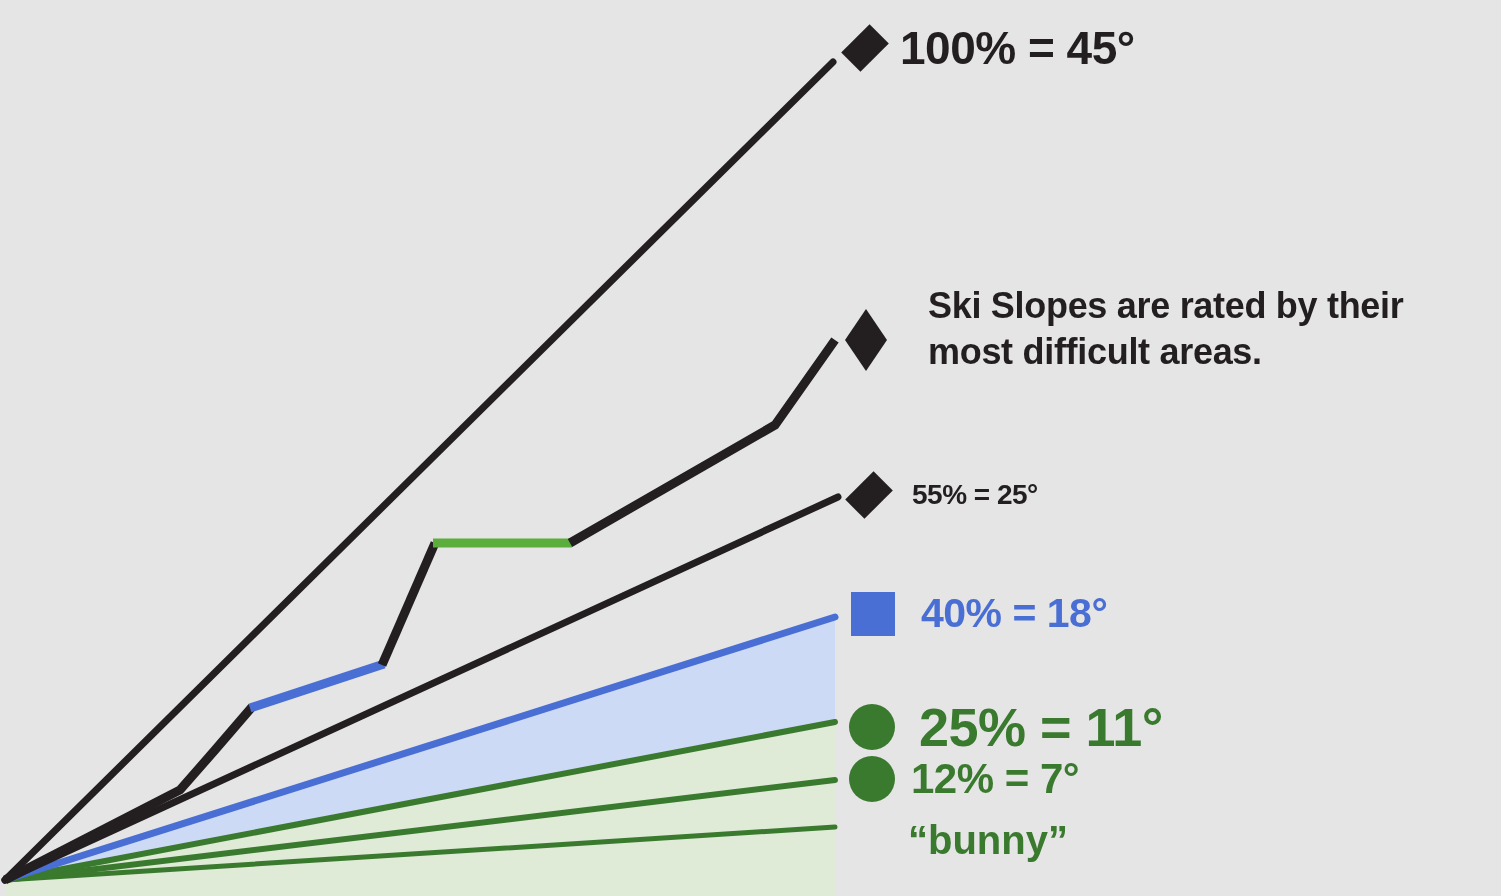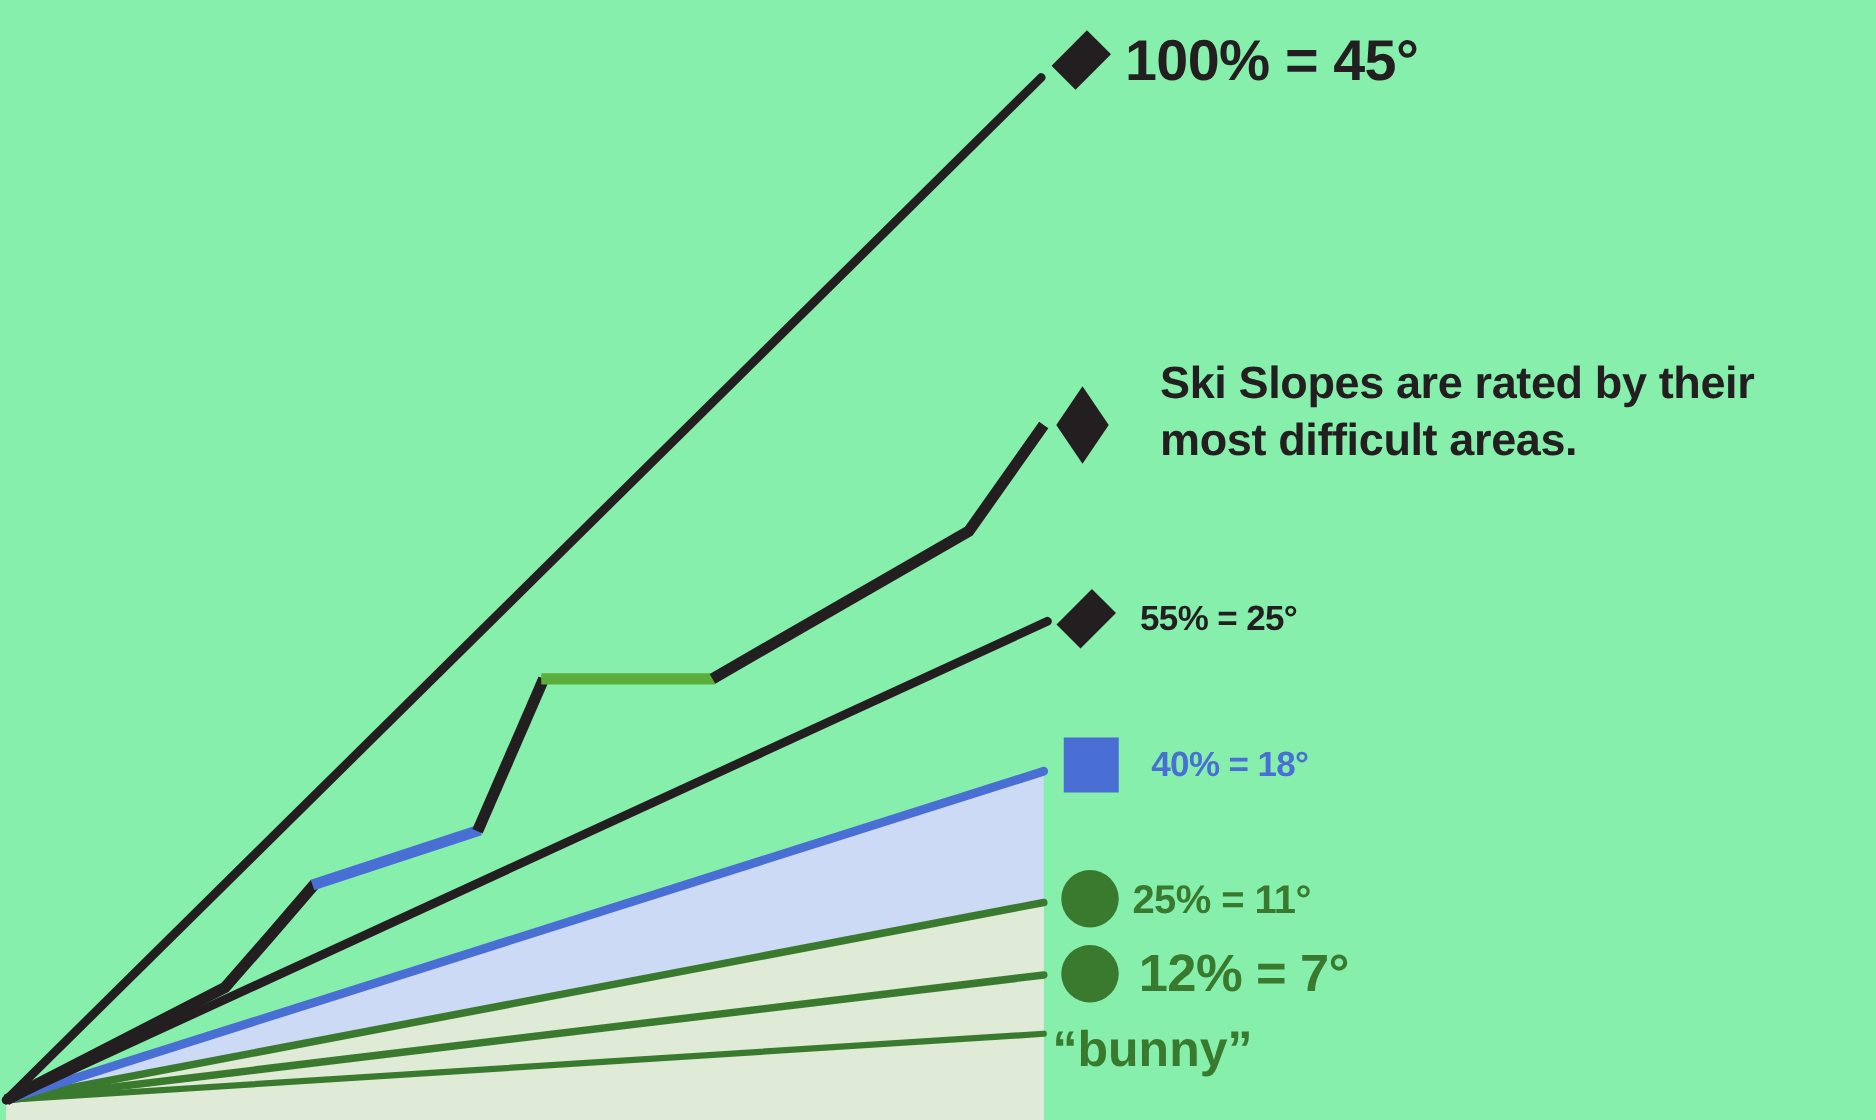"100% = 45°" #stage { background: #86efac -> #e5e5e5 }
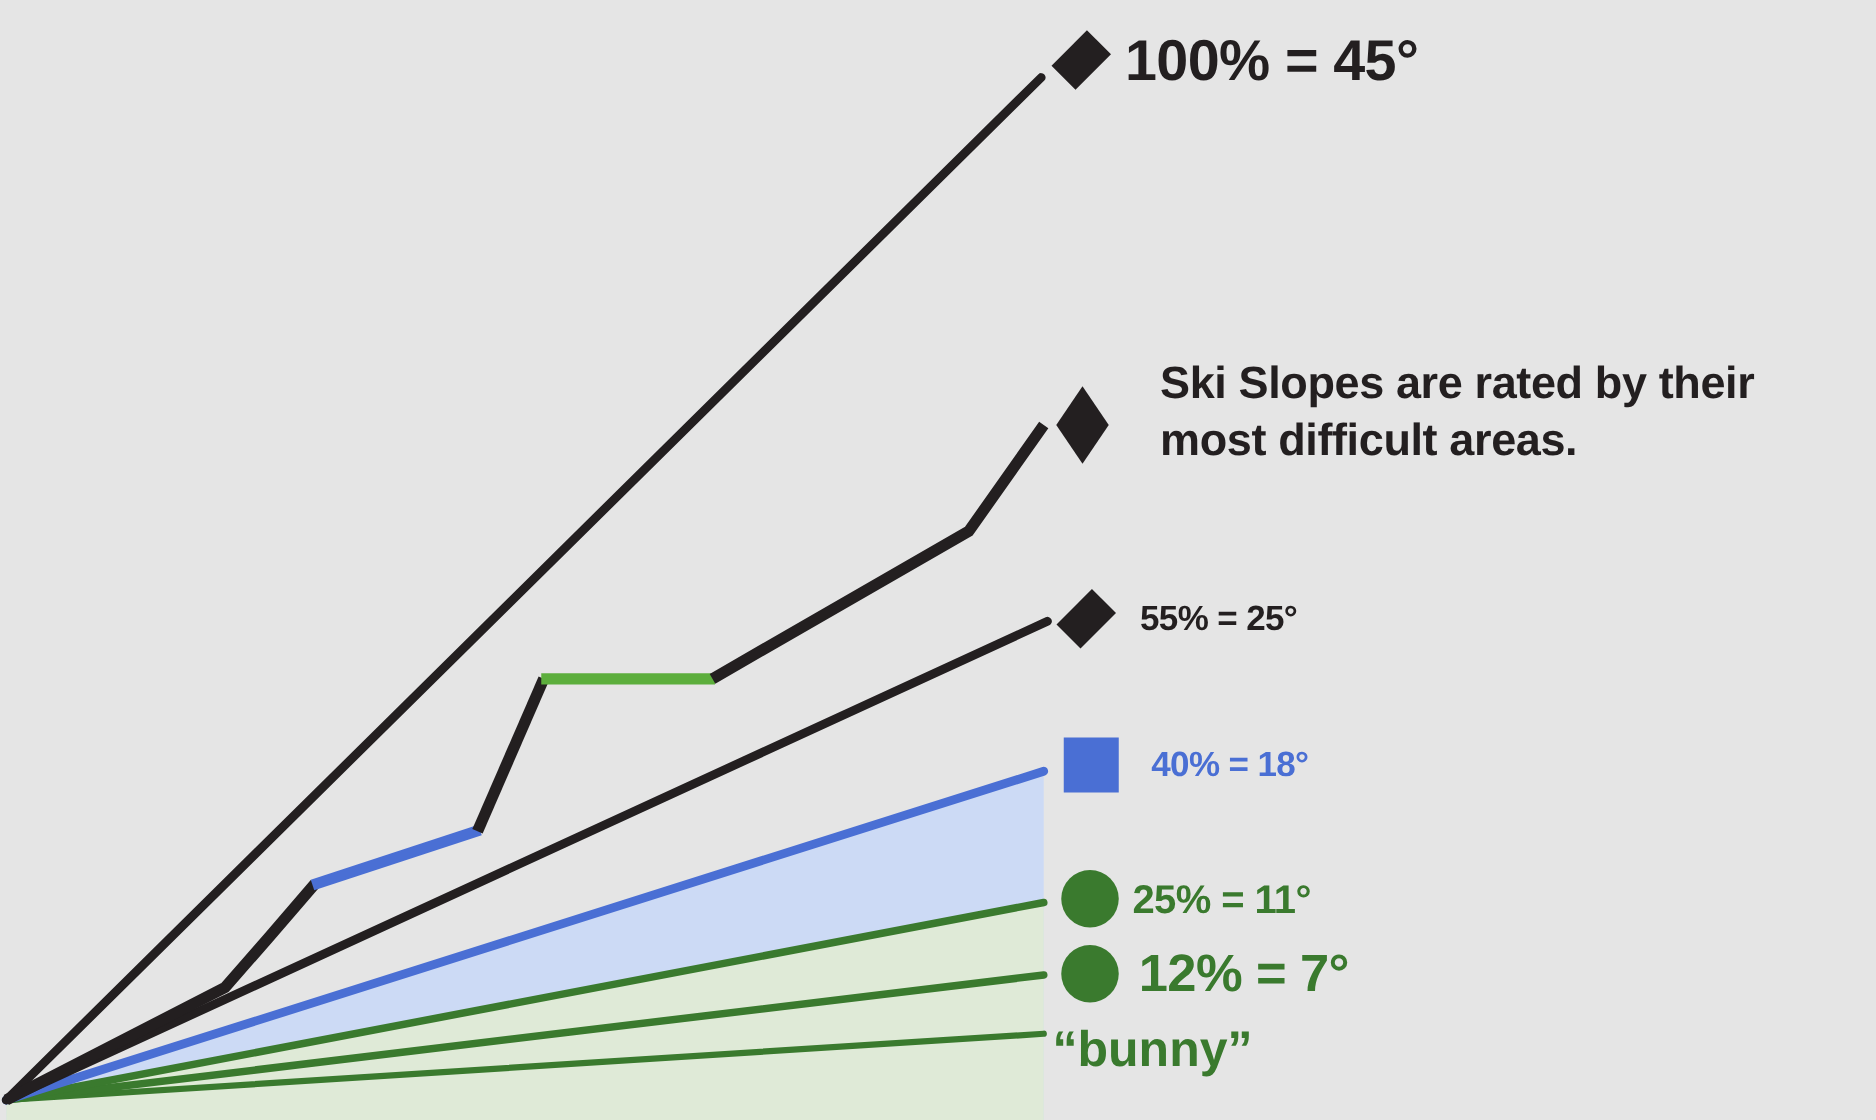"40% = 18°" #legend-40 .legend-label { font-size: 28px -> 41px }
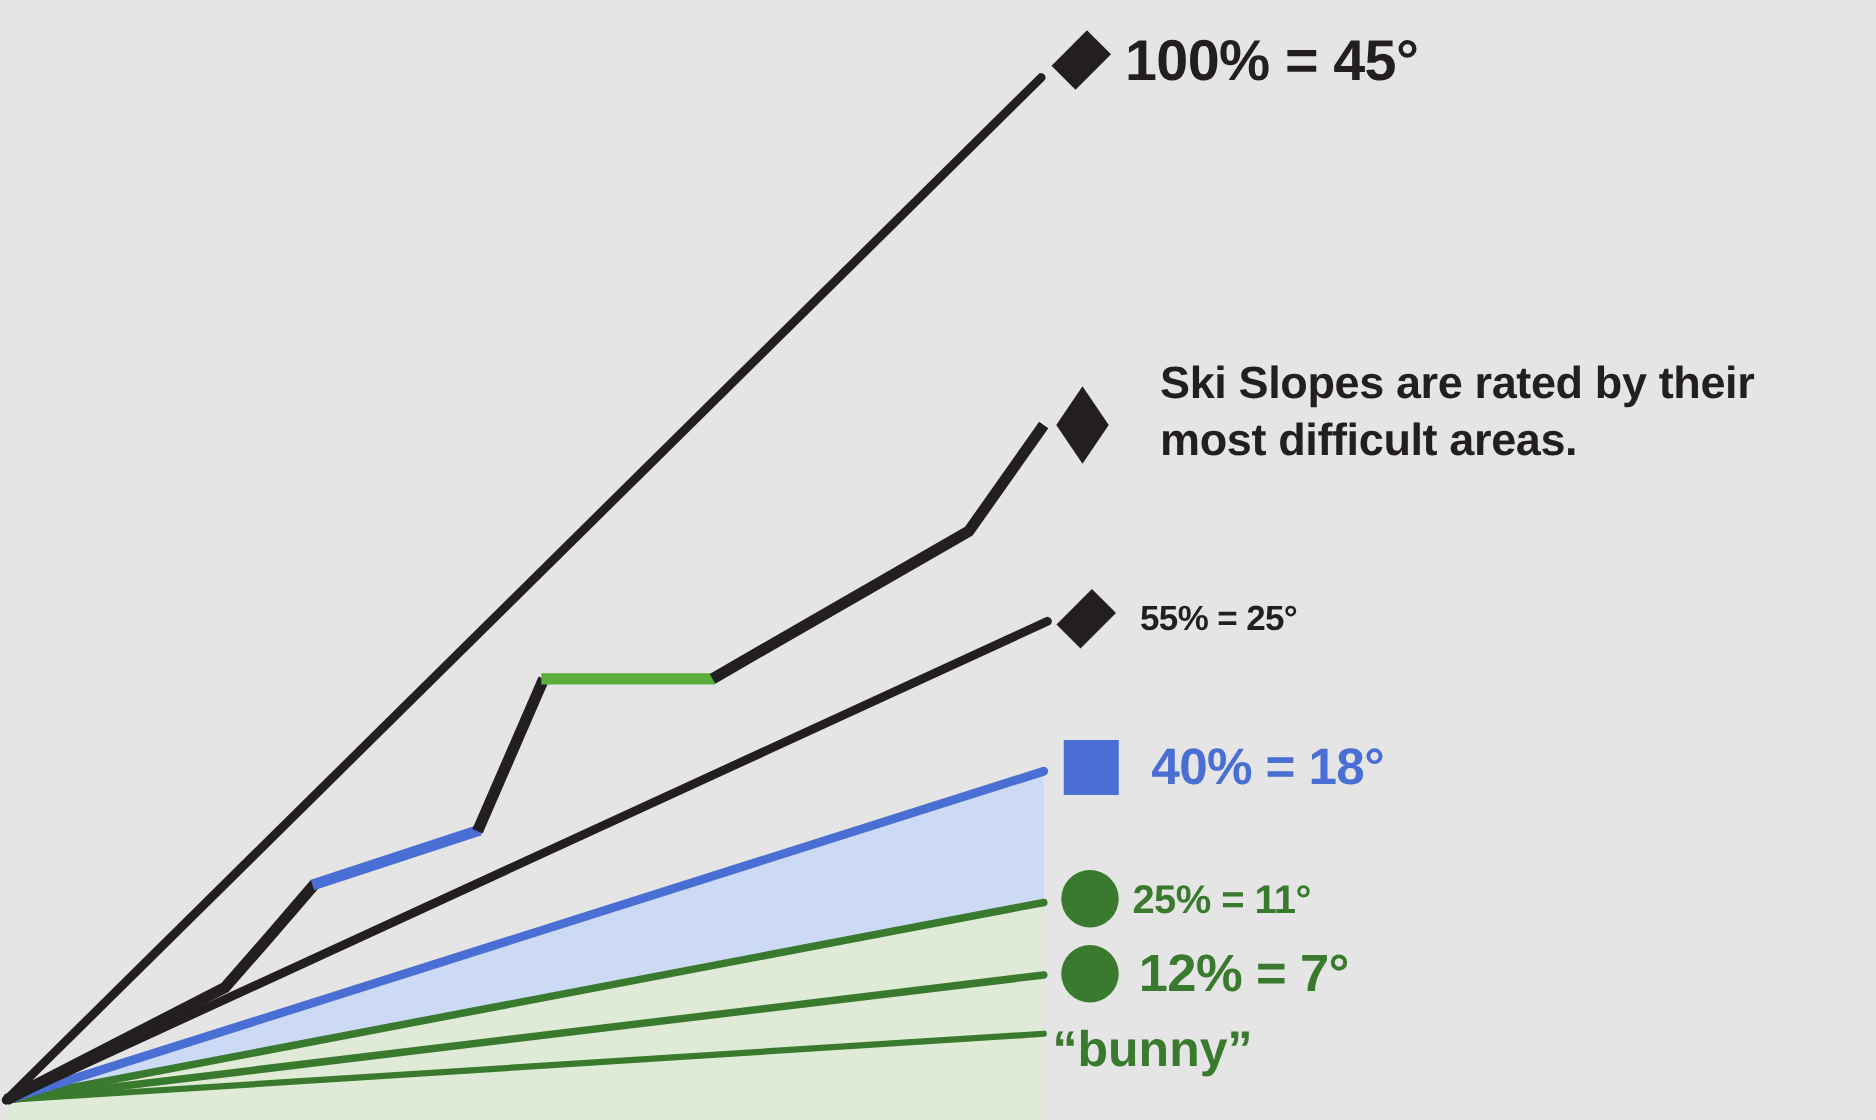"25% = 11°" #legend-25 .legend-label { font-size: 32px -> 54px; margin-left: 11px -> 24px }
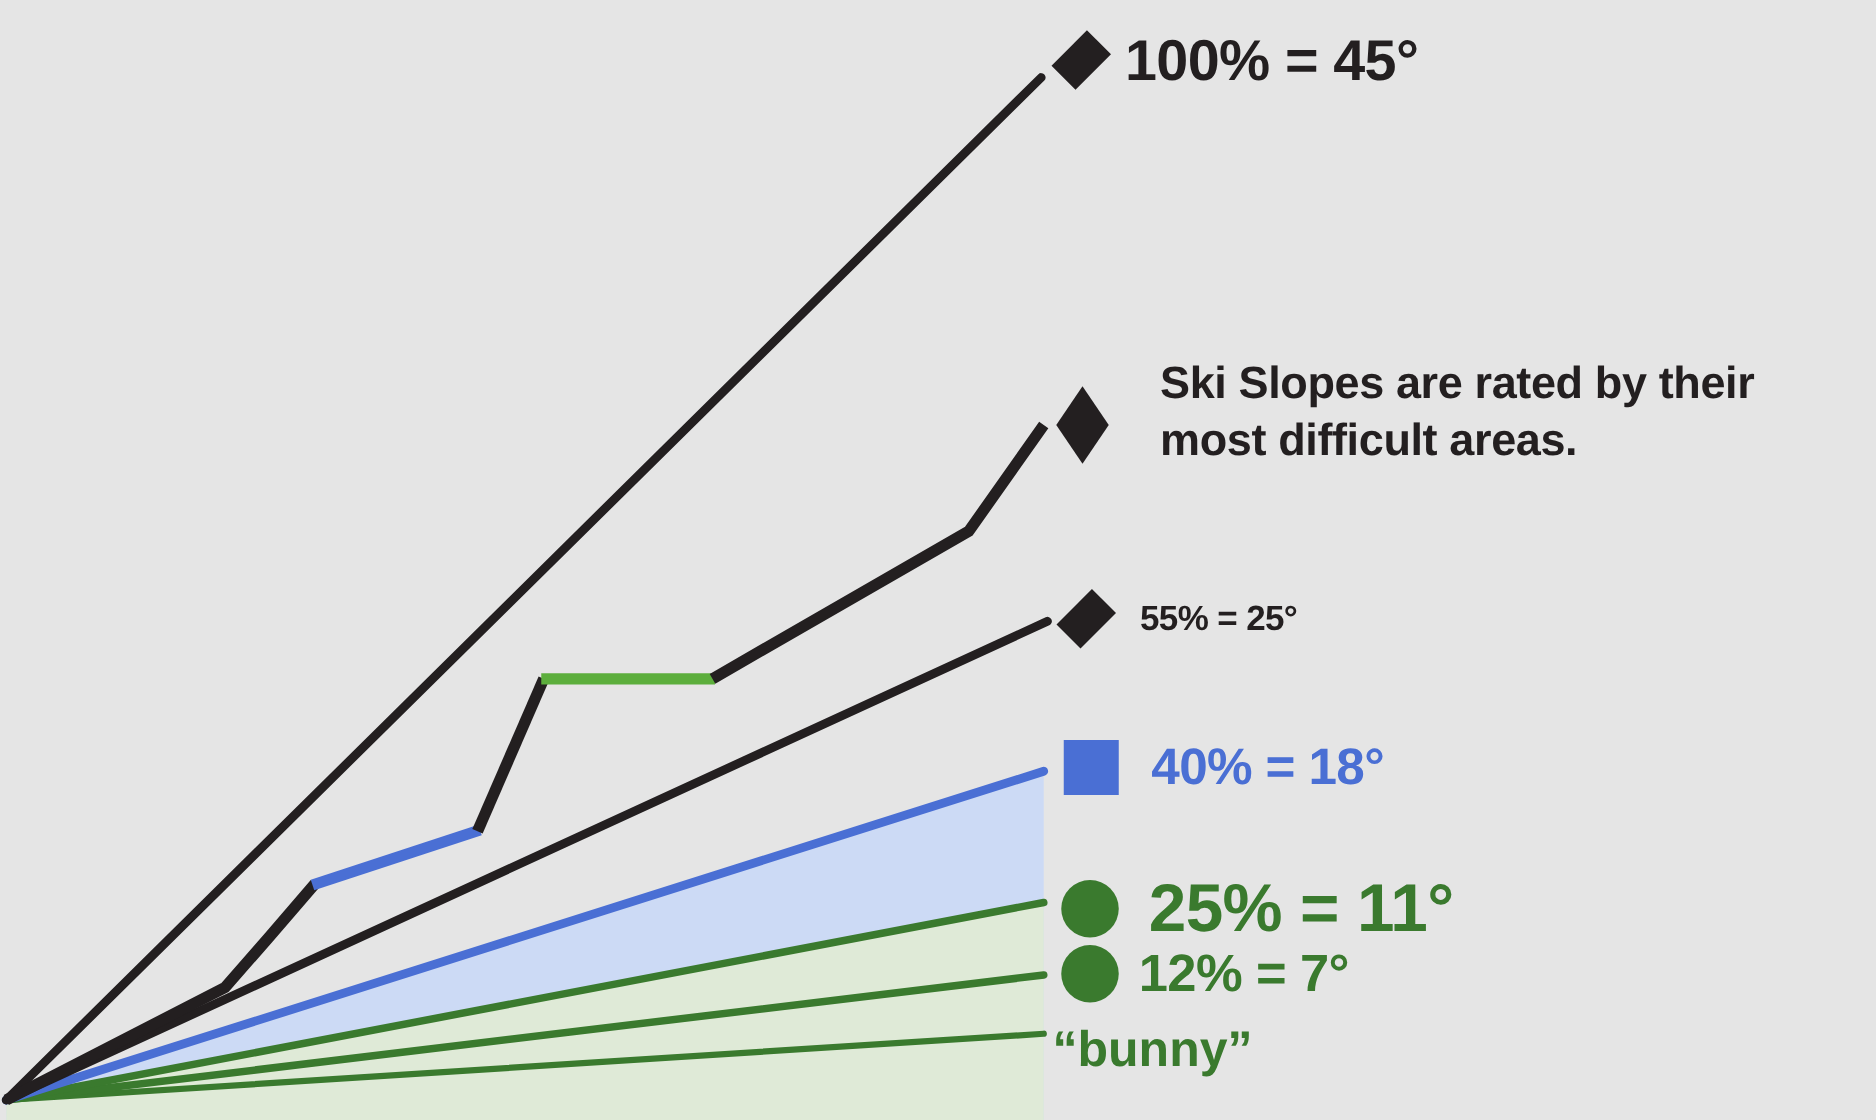"“bunny”" #legend-bunny { left: 842px -> 908px }
